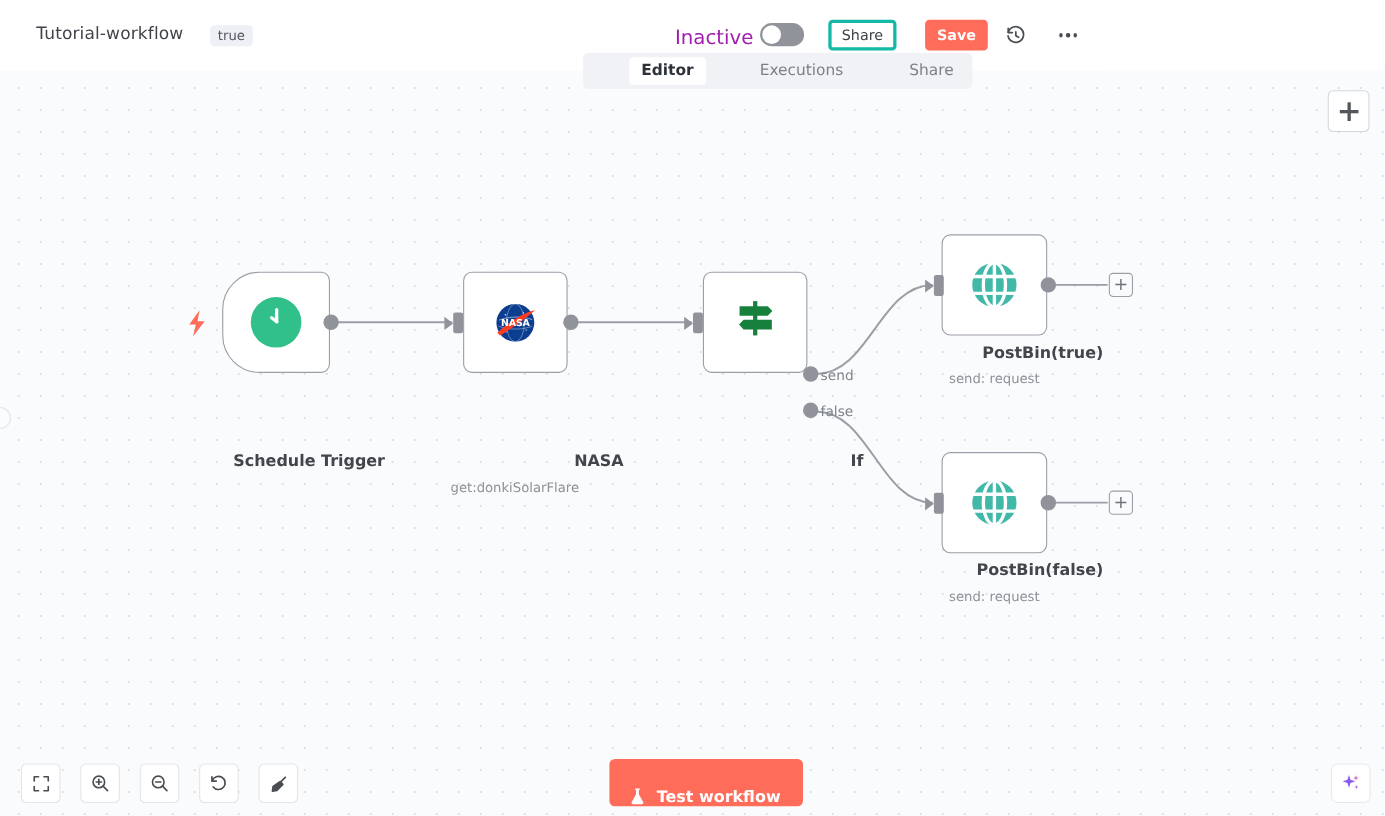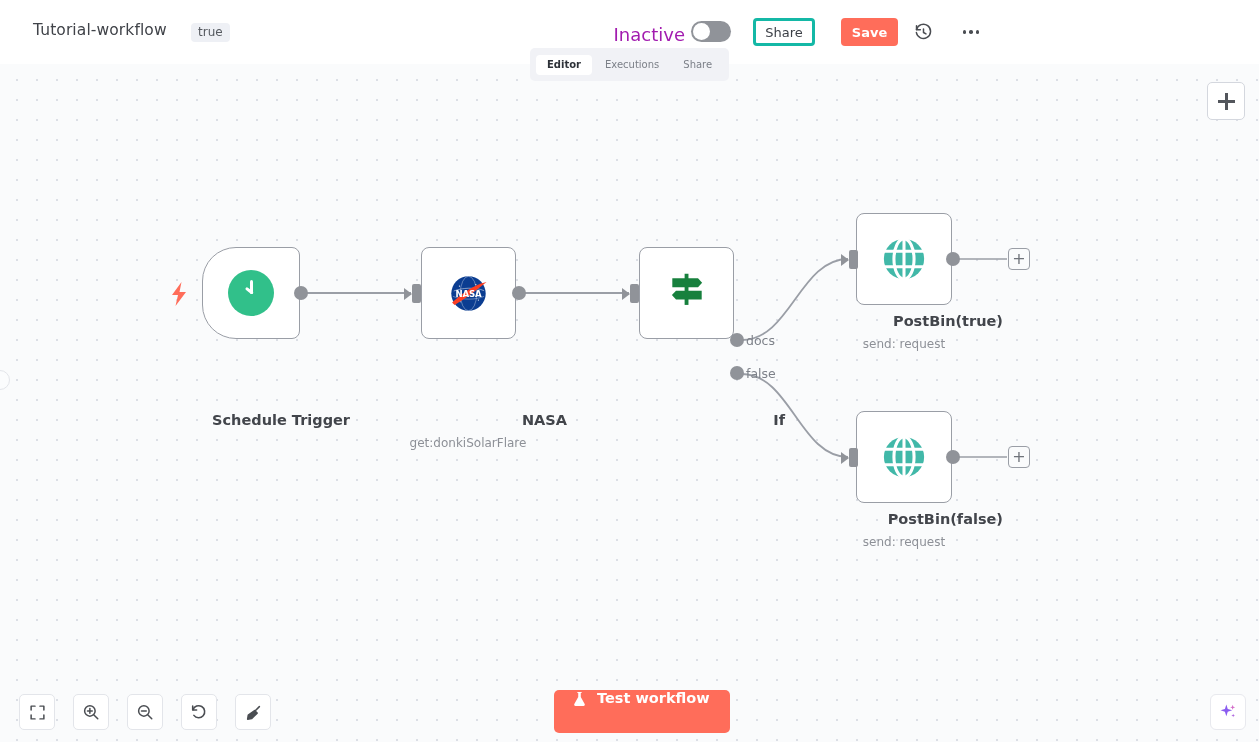"Editor" .tab { font-size: 10px -> 14px; margin-left: none -> 36px }
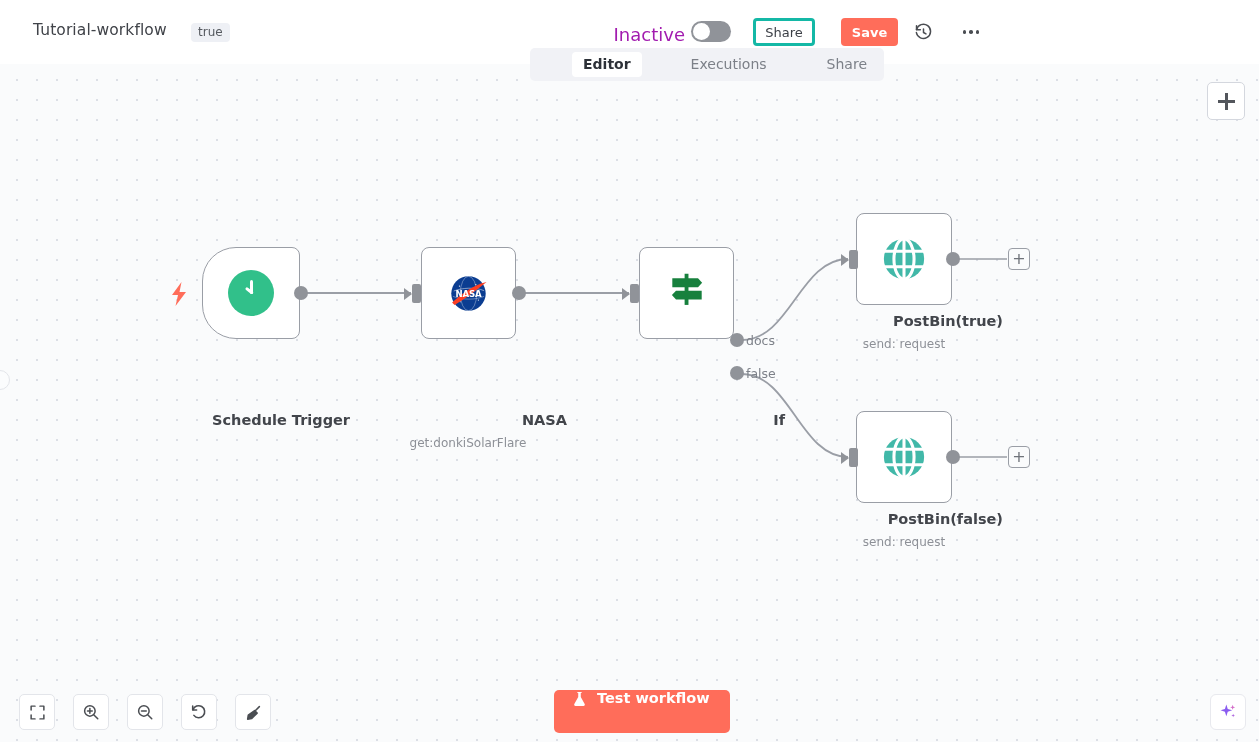"docs" div.port-tag { text: docs -> send }
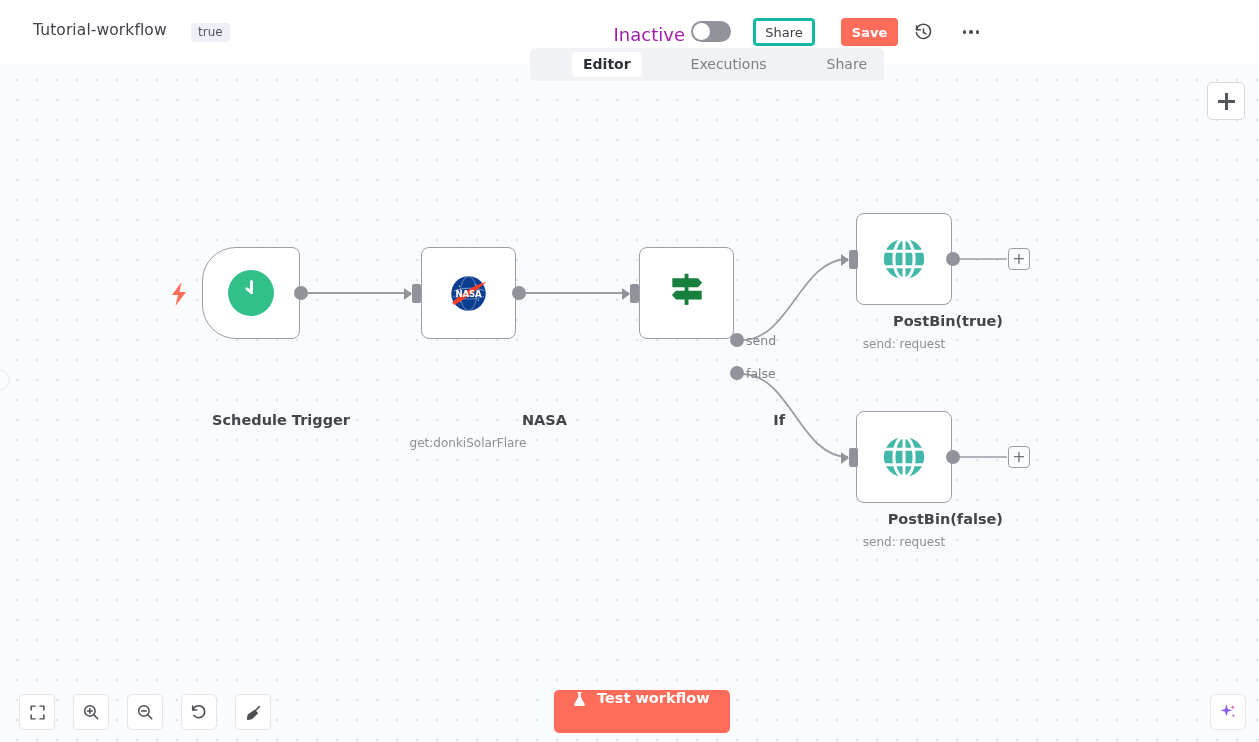"Test workflow" .btn-test { align-items: flex-start -> flex-end }
